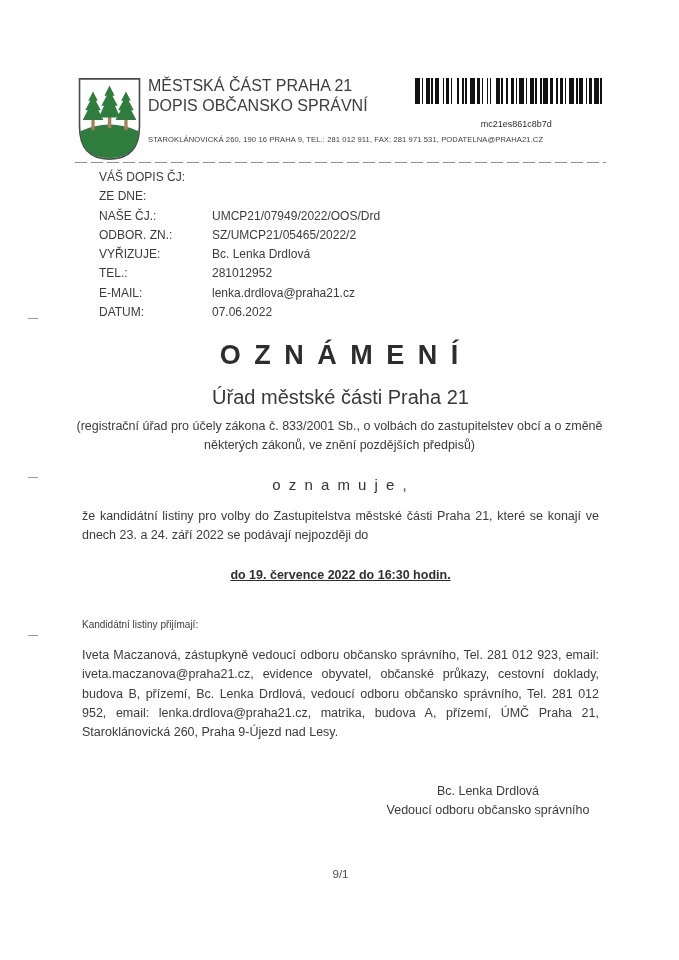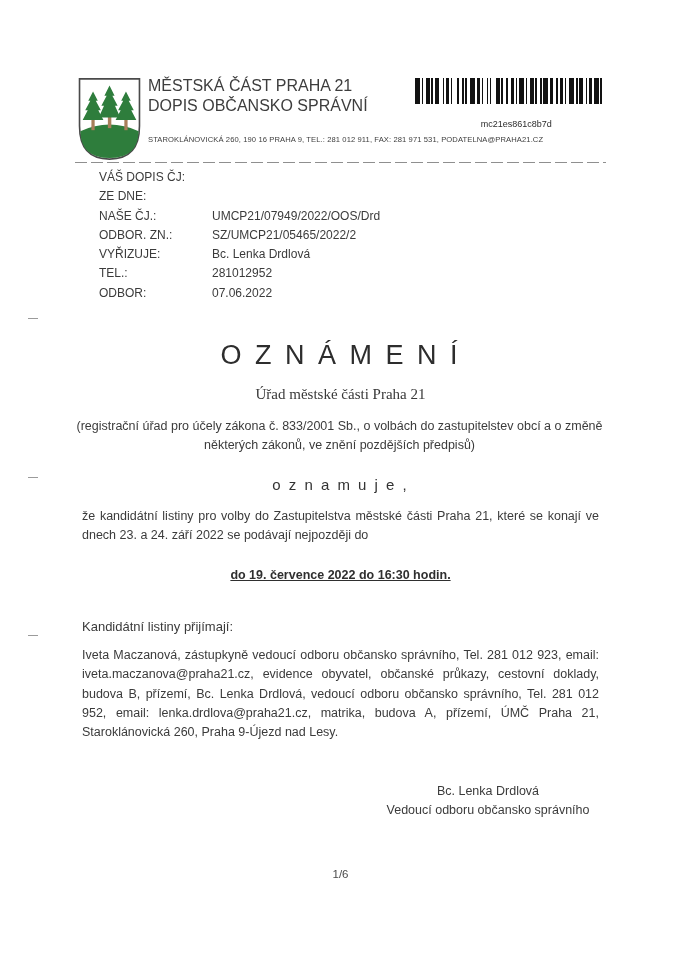"E-MAIL:" div.meta-row { html: none -> <div> <span>E-MAIL:</span> <span>lenka.drdlova@praha21.cz</span> </div> }
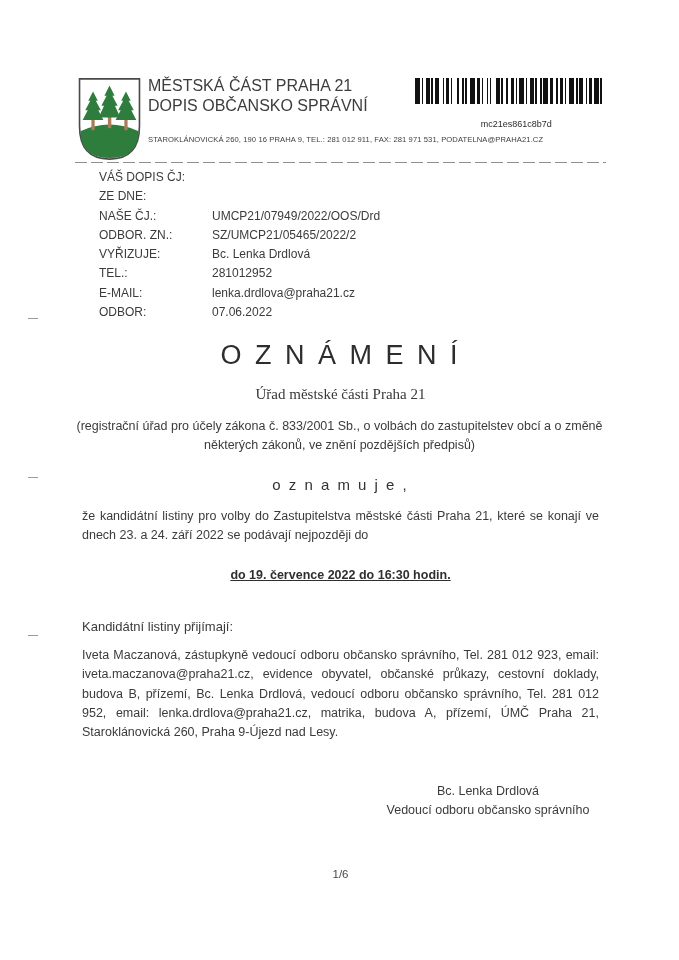"ODBOR:" span.meta-label { text: ODBOR -> DATUM }
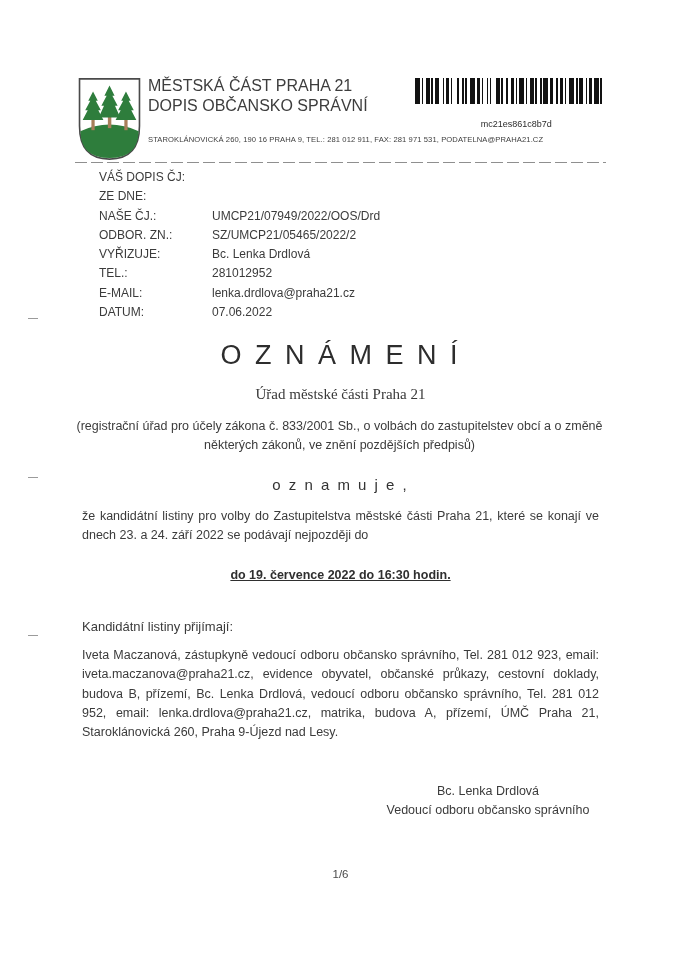"O Z N Á M" .doc-title { font-weight: 400 -> 700 }
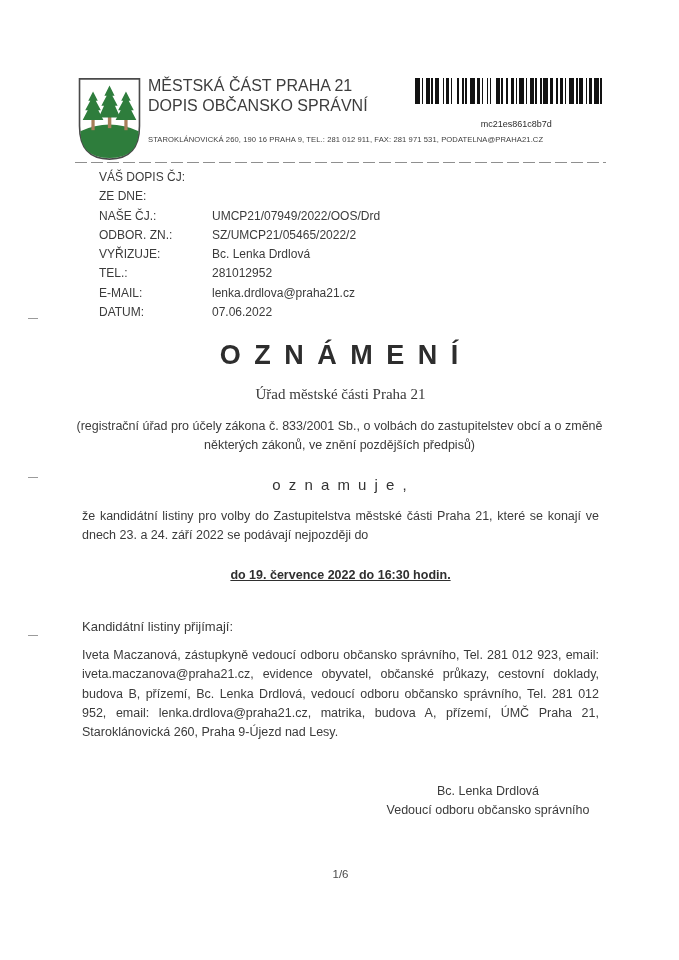"Úřad městské části Praha 21" .doc-subtitle { font-family: Liberation Serif, serif -> none; font-size: 15px -> 20px }
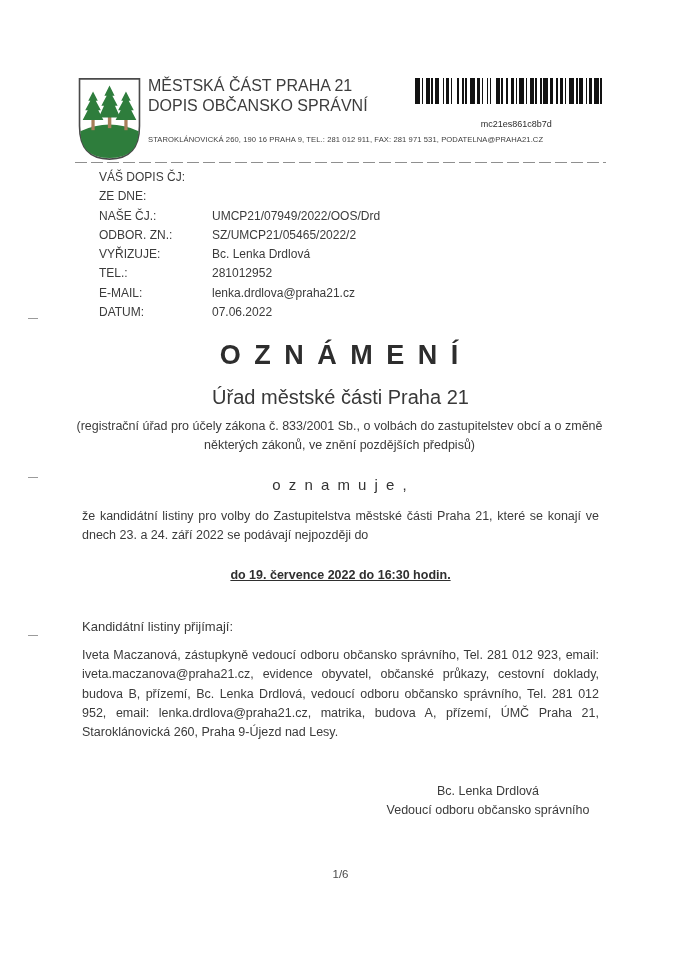"Kandidátní listiny přijímají:" .accept-heading { font-size: 13px -> 10px }
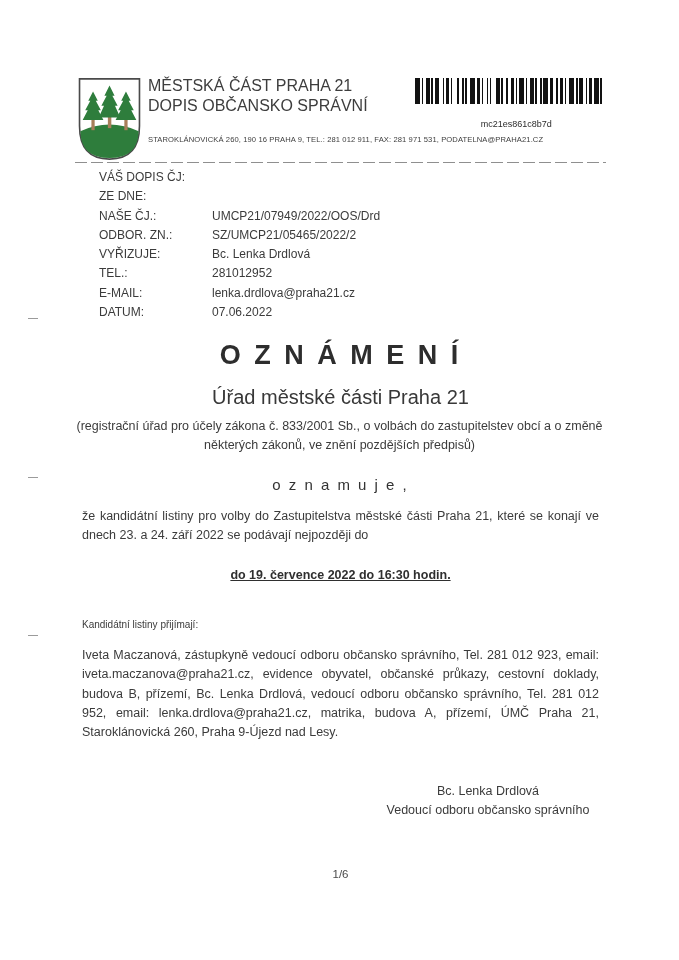"1/6" div.content-center { text: 1/6 -> 9/1 }
